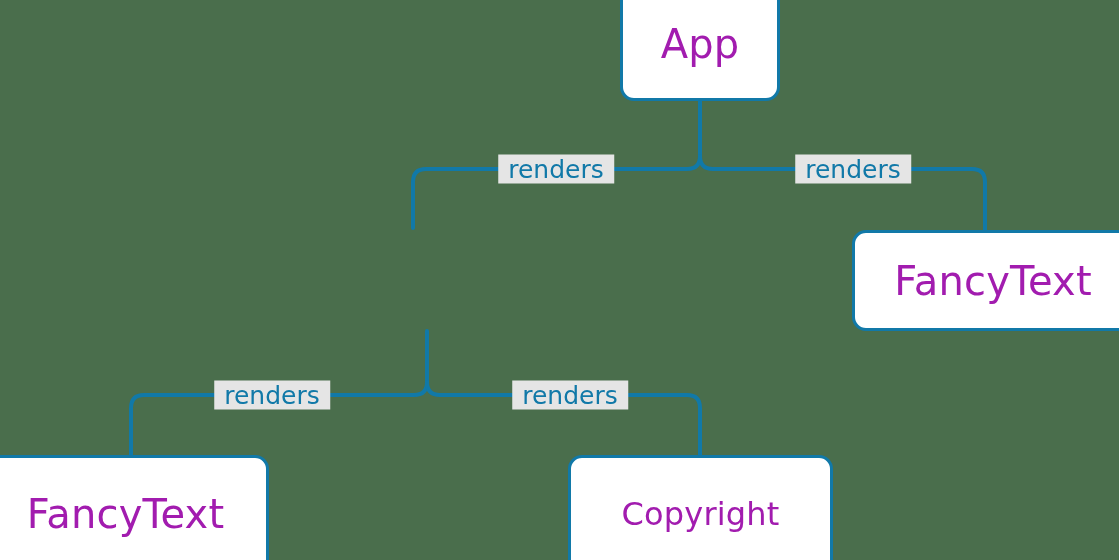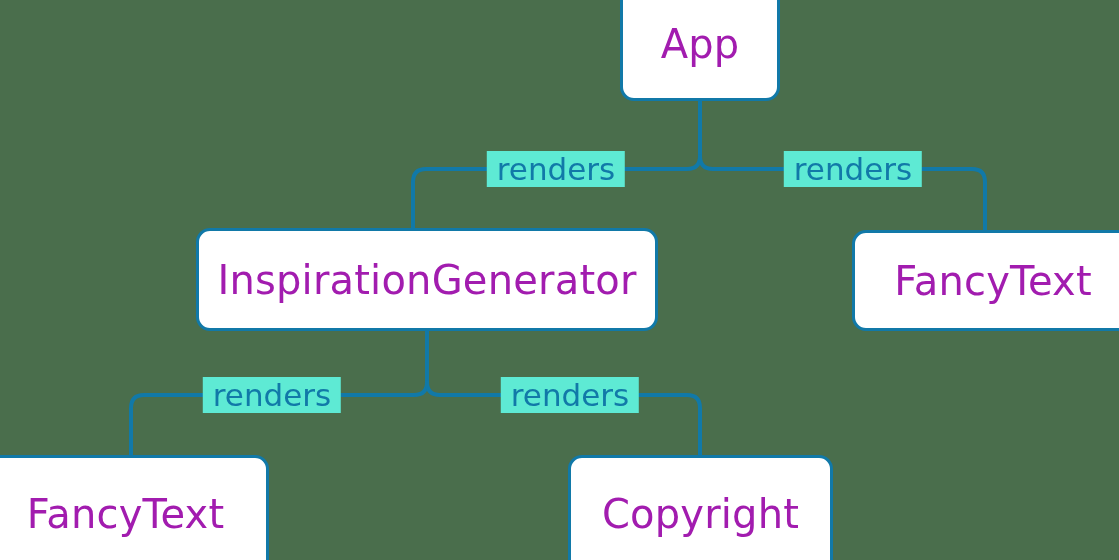"renders" .edge-label { background: #5eead4 -> #e5e5e5; font-size: 31px -> 25px }
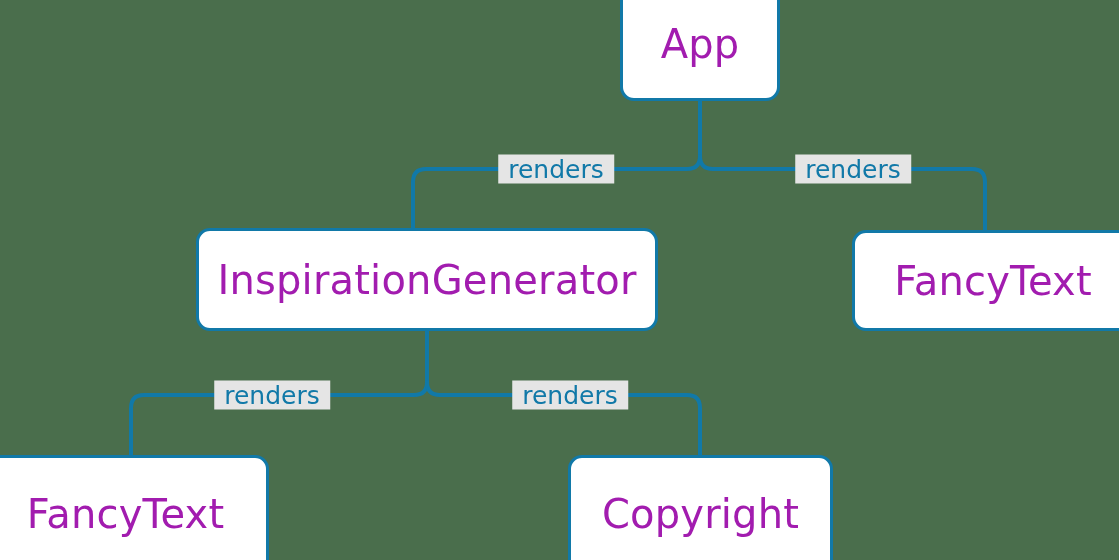"InspirationGenerator" div.node-box { html: <div> <span>InspirationGenerator</span> </div> -> none }
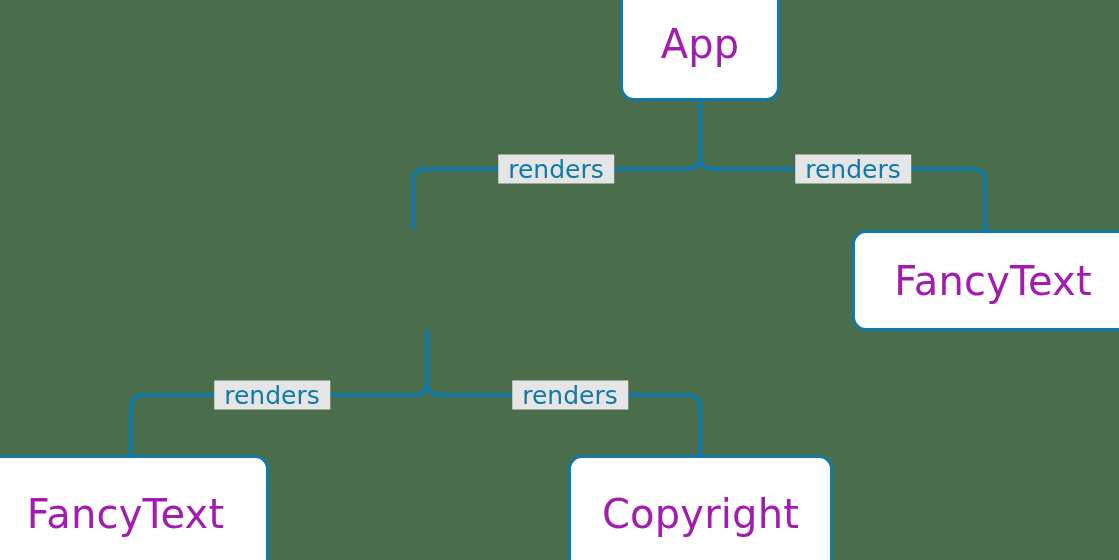"Copyright" #node-copyright .node-label { font-size: 40px -> 32px }
